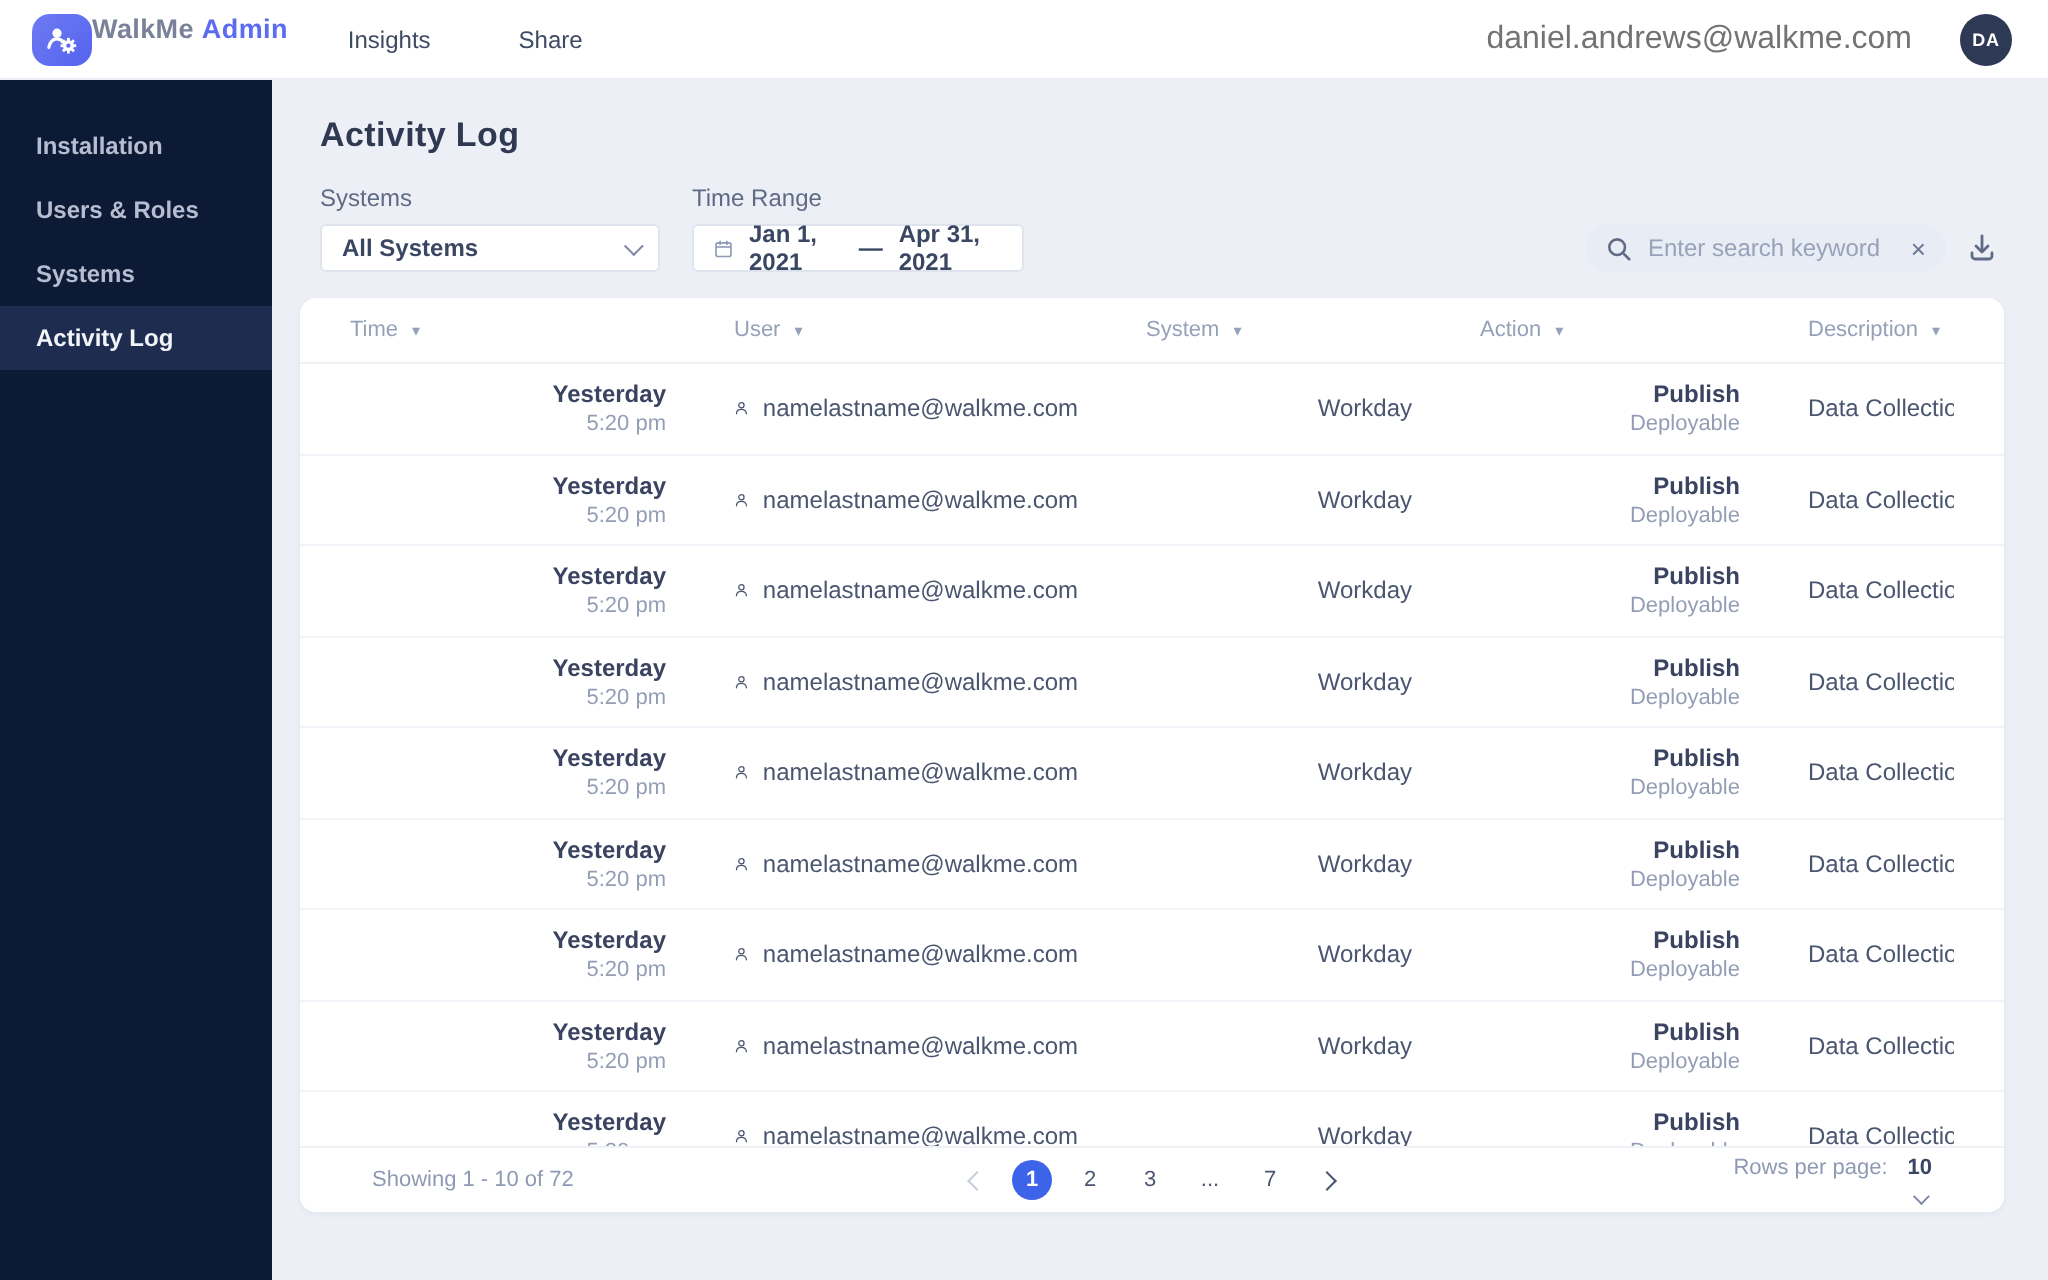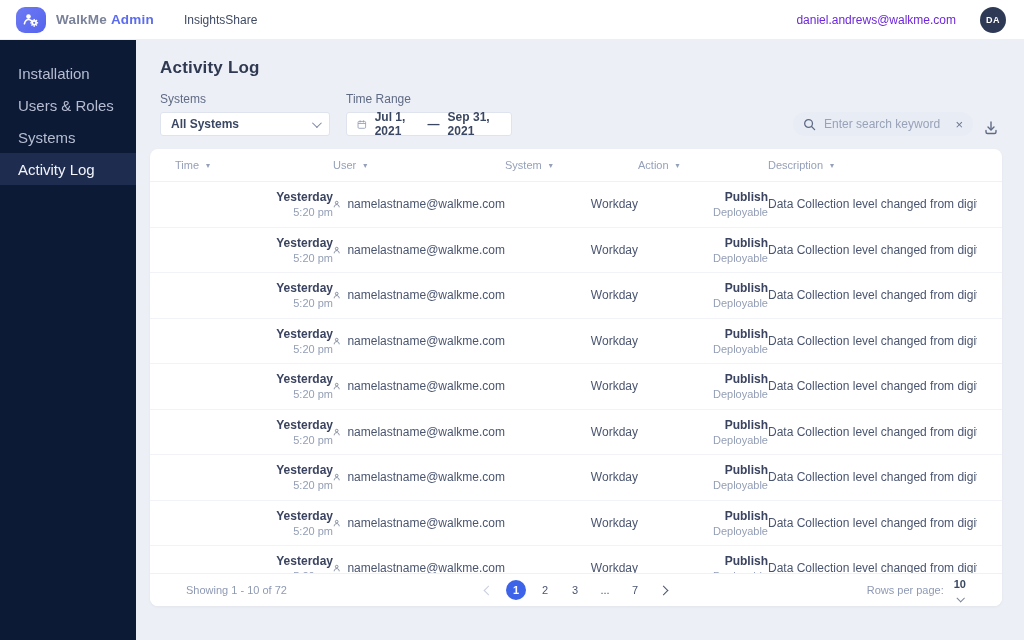"WalkMe Admin" .brand { align-items: center -> none; gap: 10px -> none }
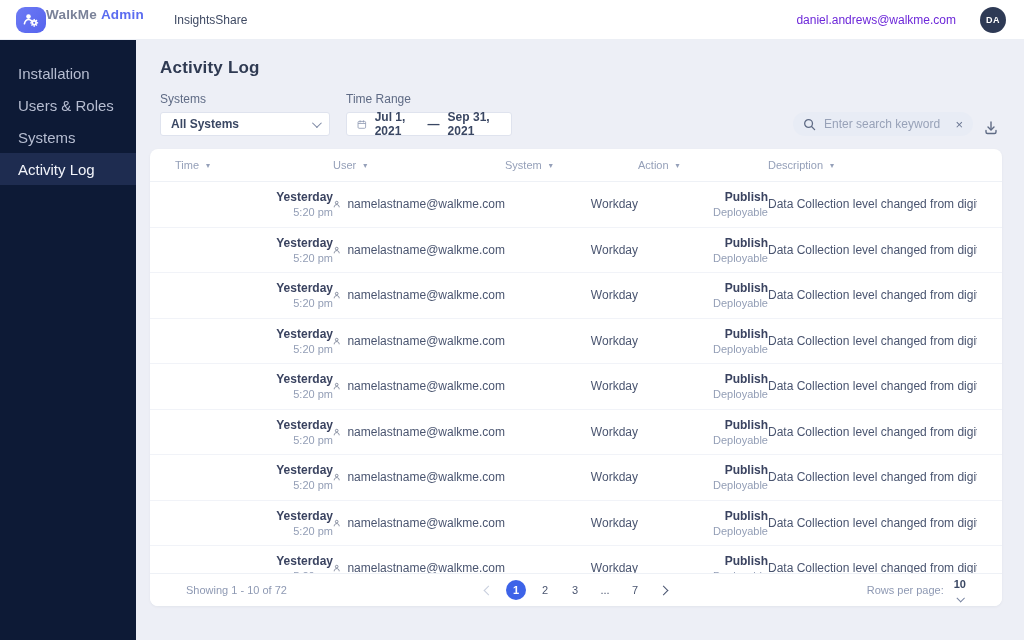"Insights" .topnav { gap: none -> 44px }
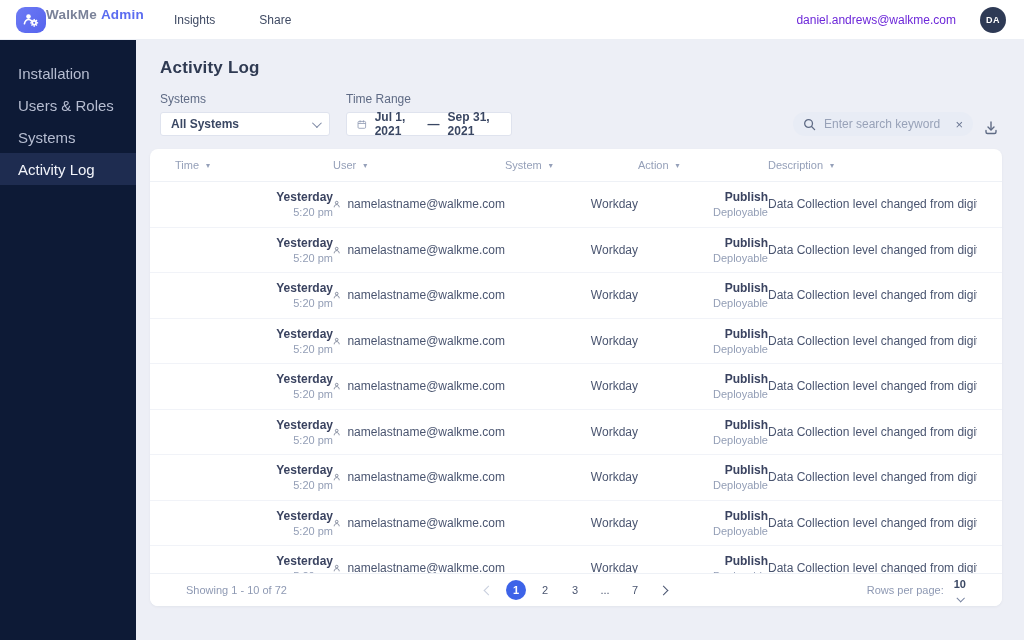"daniel.andrews@walkme.com" .user-email { color: #6d28d9 -> #737373; font-size: 12px -> 16px }
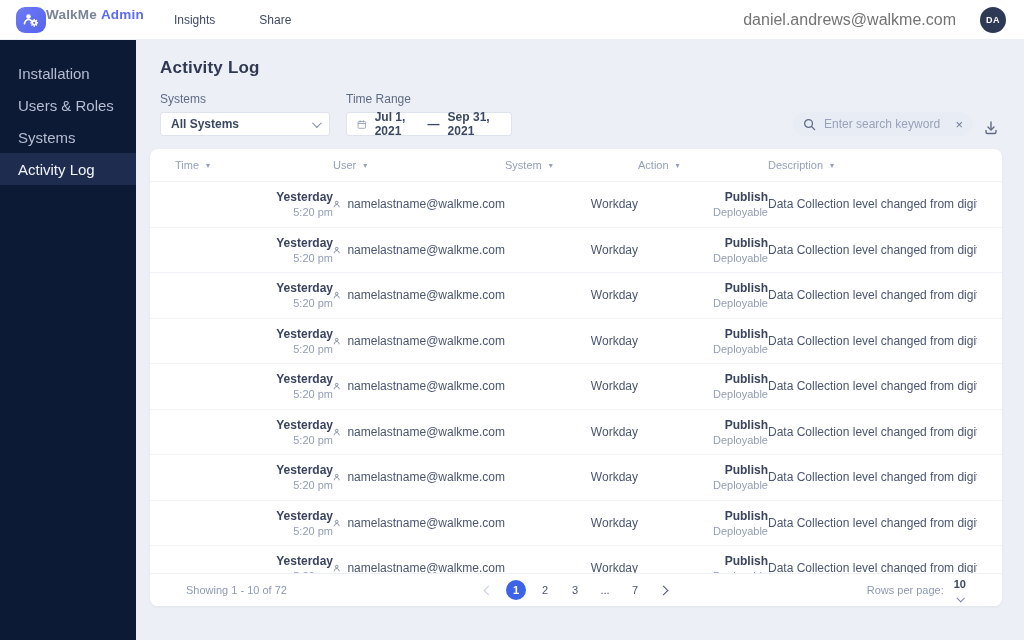"Installation" .side-item { font-size: 15px -> 12px; font-weight: none -> bold }
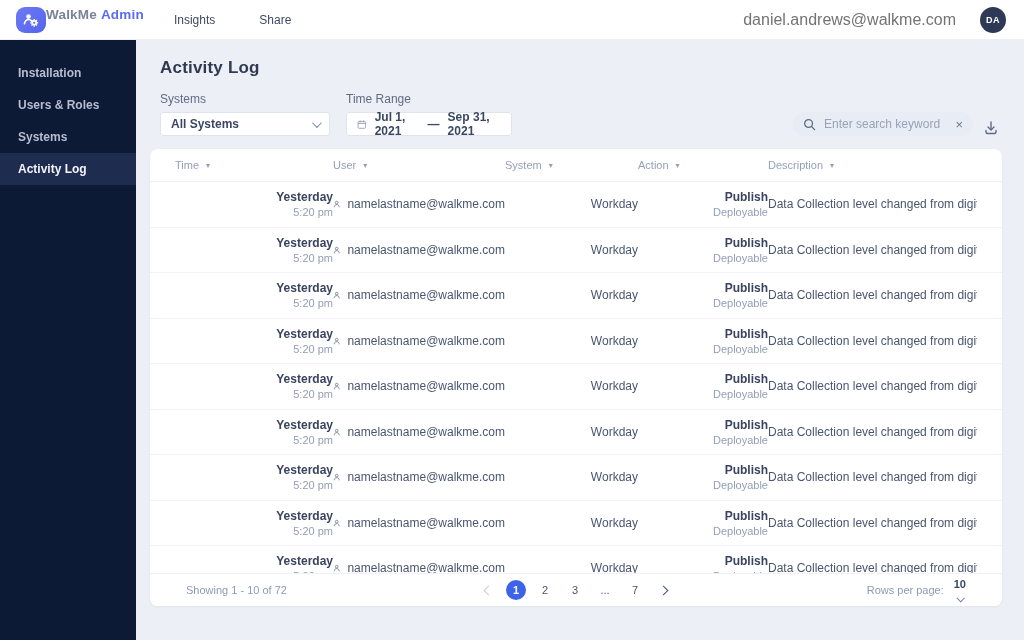"Jul 1, 2021" span { text: Jul -> Jan }
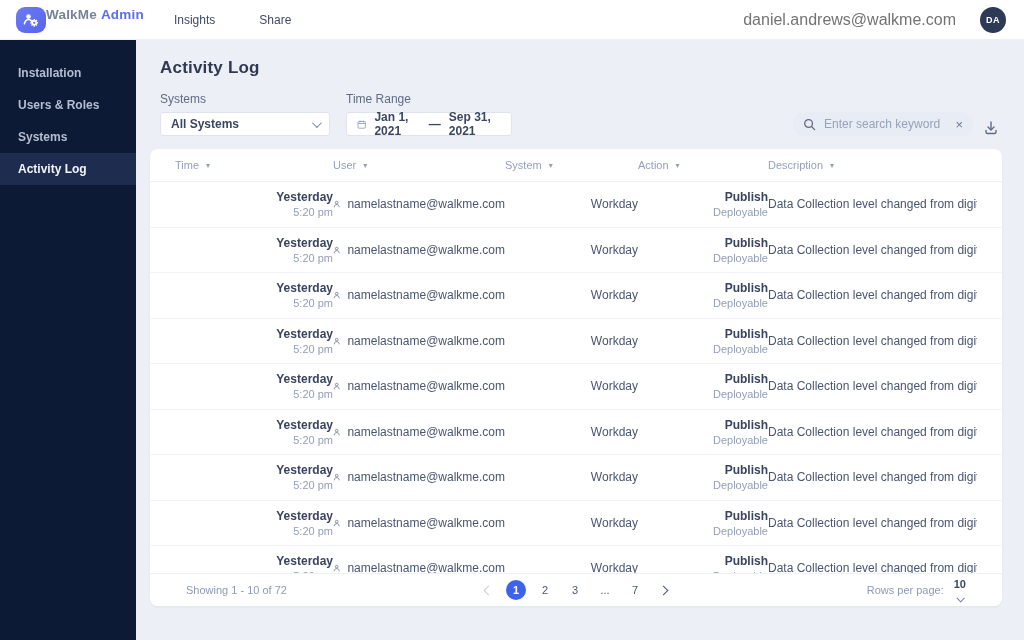"Sep 31, 2021" span { text: Sep -> Apr }
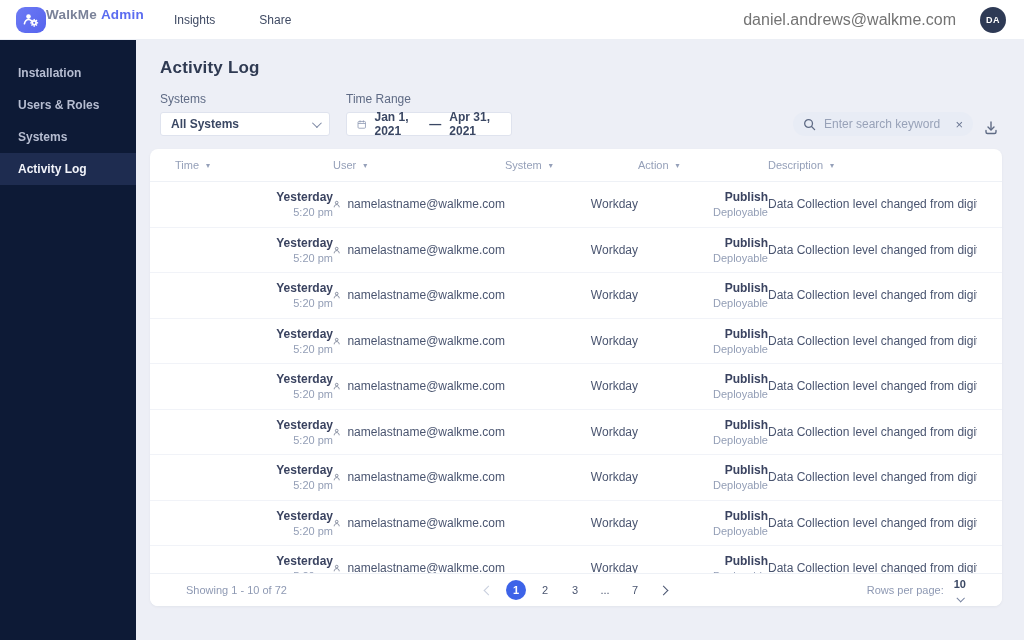"Enter search keyword" .filter-right { align-items: flex-end -> center }
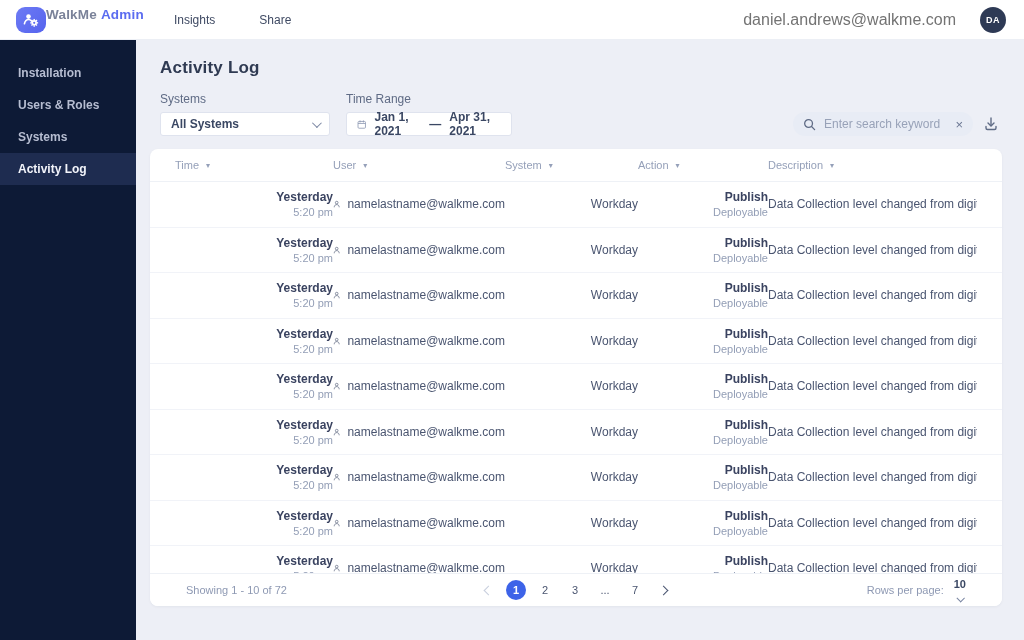"Time" .grid-cols { gap: none -> 34px }
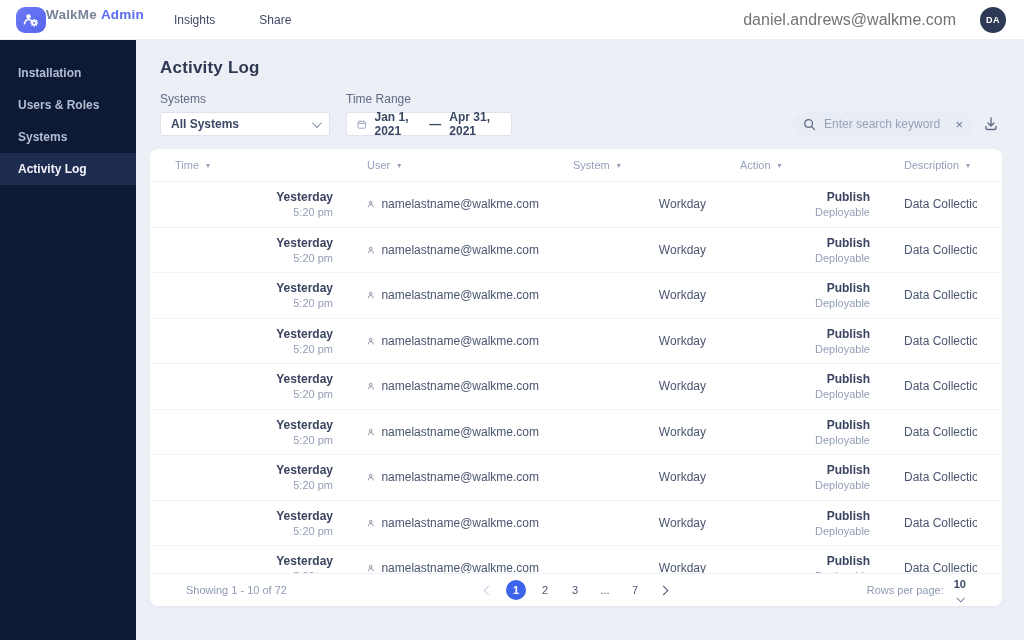"Rows per page:" .rpp { align-items: center -> none }
